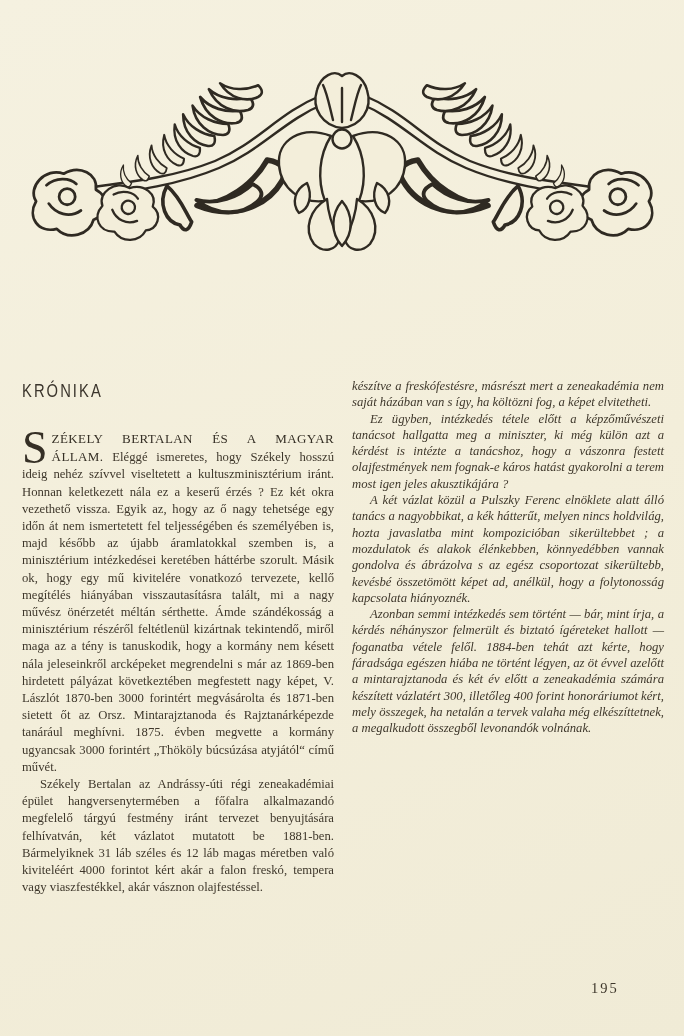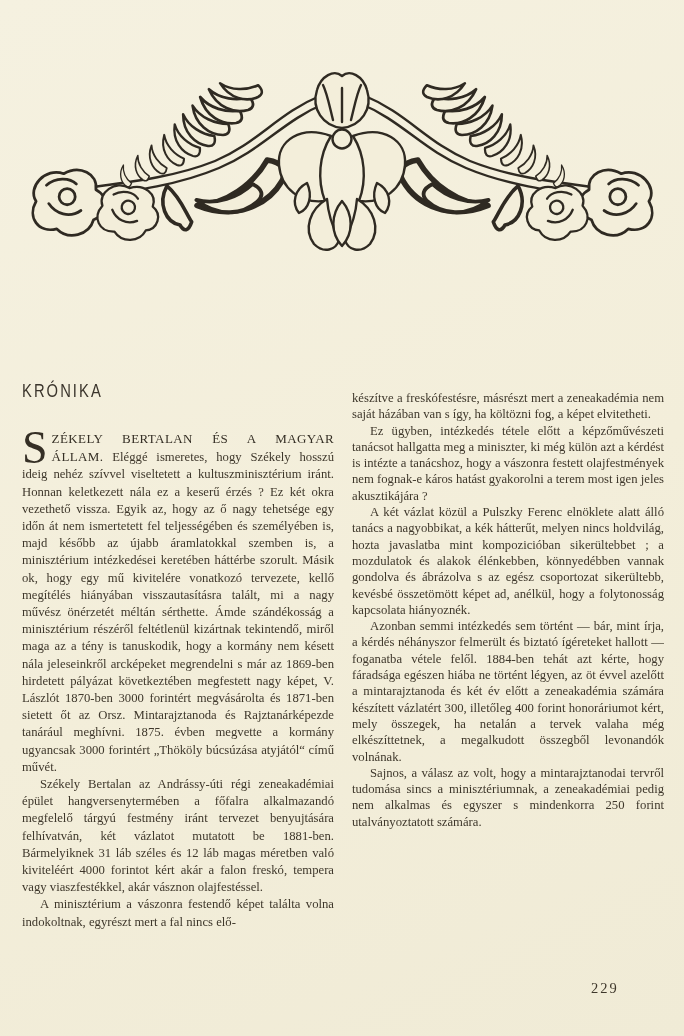"készítve a freskófestésre, másrészt mert" .col-right { font-style: none -> italic; top: 390px -> 378px }
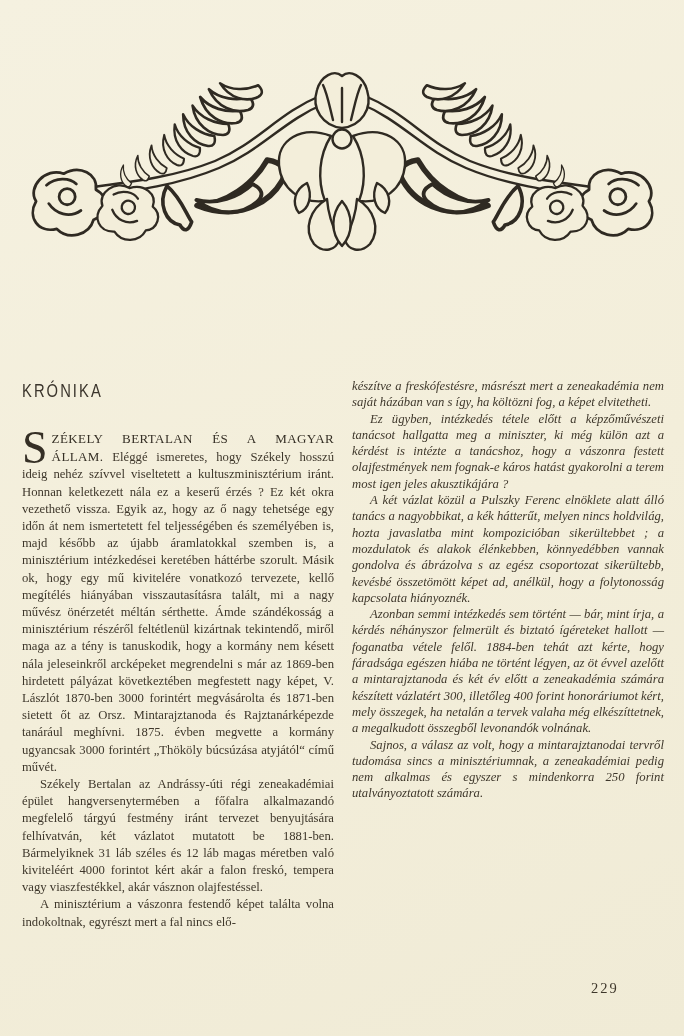"Sajnos, a válasz az volt," p.para { html: <p>Sajnos, a válasz az volt, hogy a mintarajztanodai tervről tudomása sincs a minisztériumnak, a zeneakadémiai pedig nem alkalmas és egyszer s mindenkorra 250 forint utalványoztatott számára.</p> -> none }
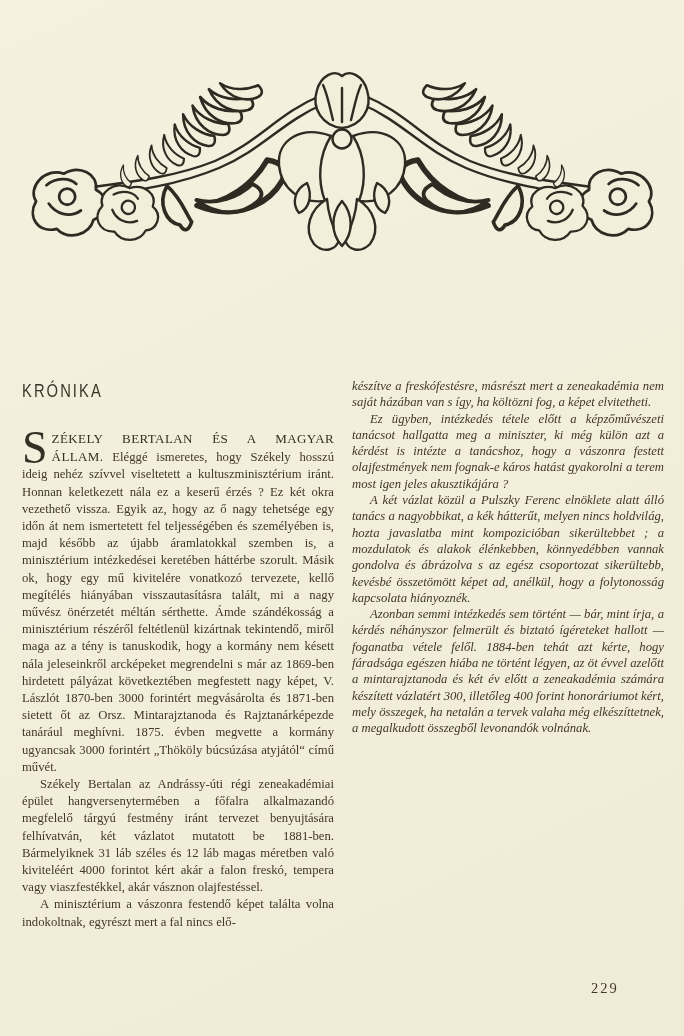"A minisztérium a vászonra festendő" p.para { html: <p>A minisztérium a vászonra festendő képet találta volna indokoltnak, egyrészt mert a fal nincs elő-</p> -> none }
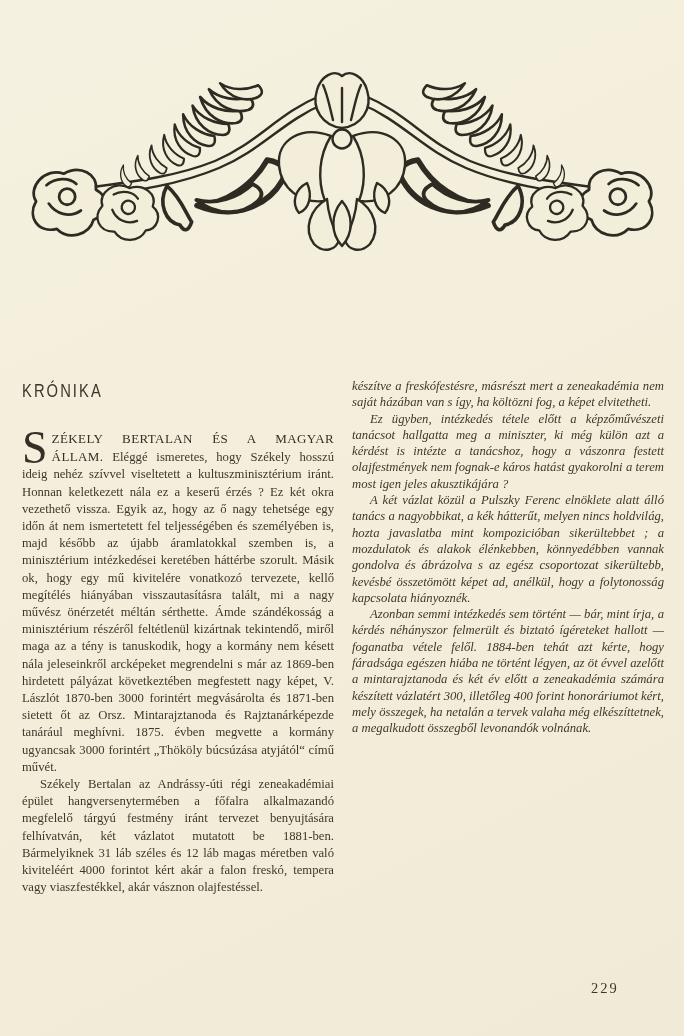"229" div.page-number { text: 229 -> 195 }
